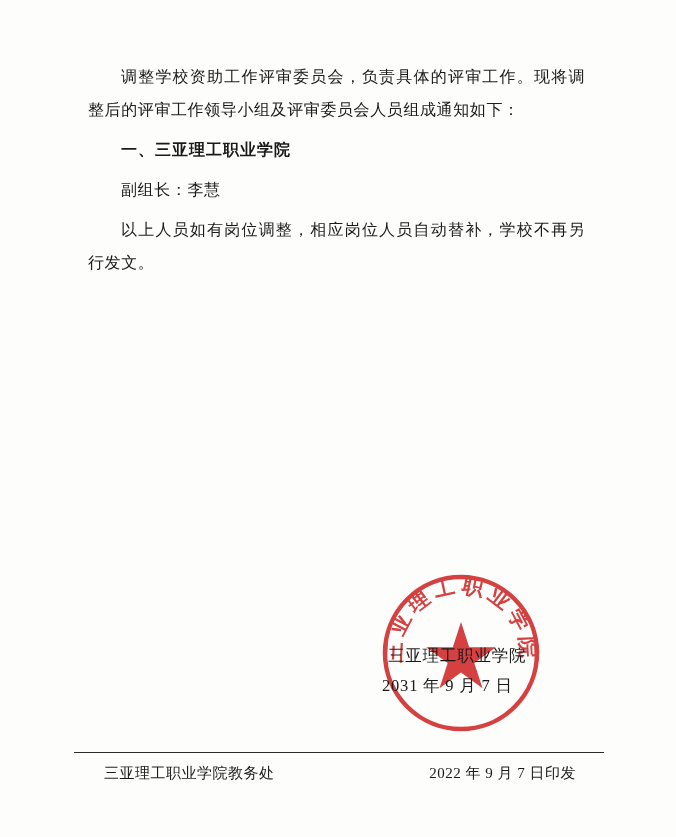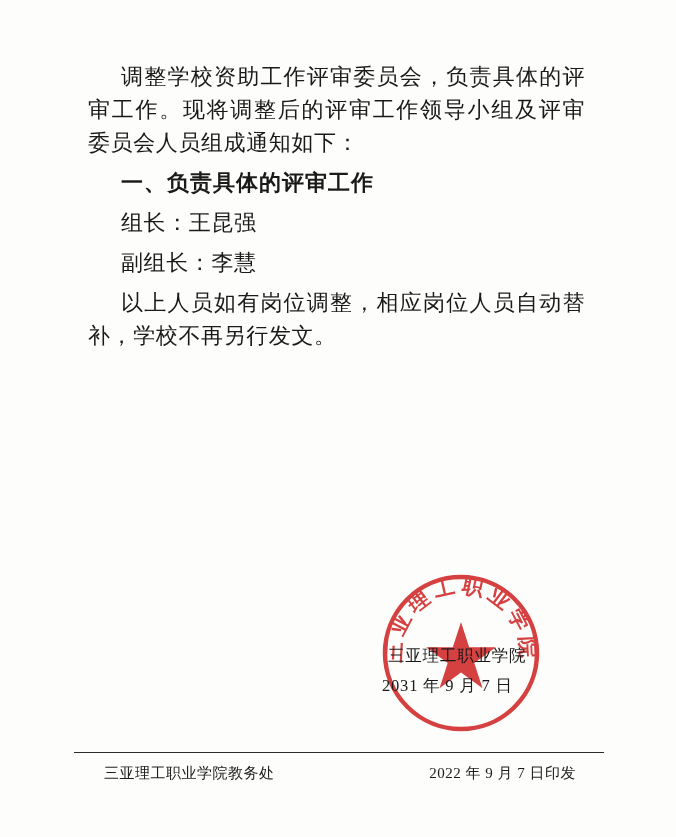"调整学校资助工作评审委员会，负责具体的评审工作。现将调整后的评审工作领导小组及评" p { font-size: 22px -> 16px }
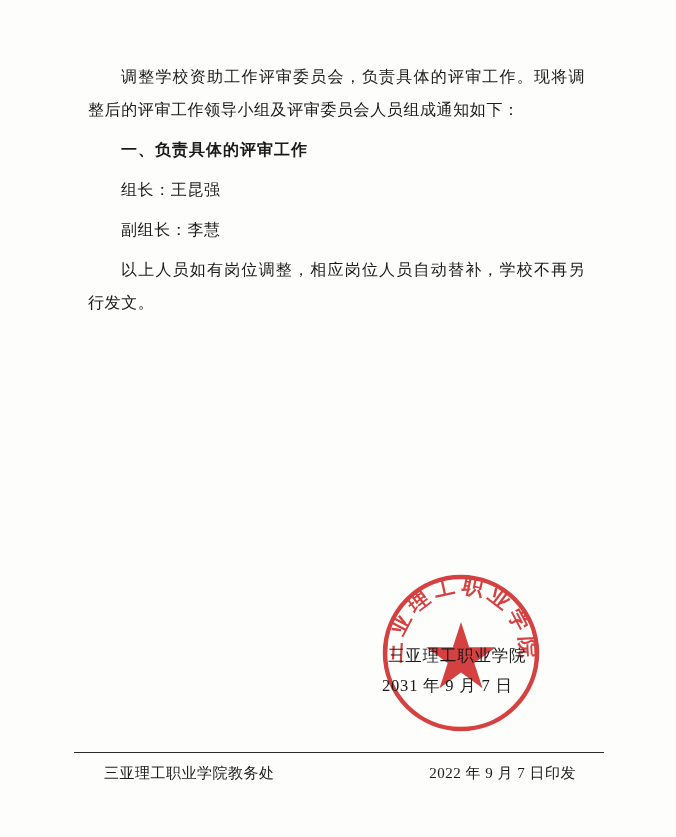"一、负责具体的评审工作" p.heading { text: 负责具体的评审工作 -> 三亚理工职业学院 }
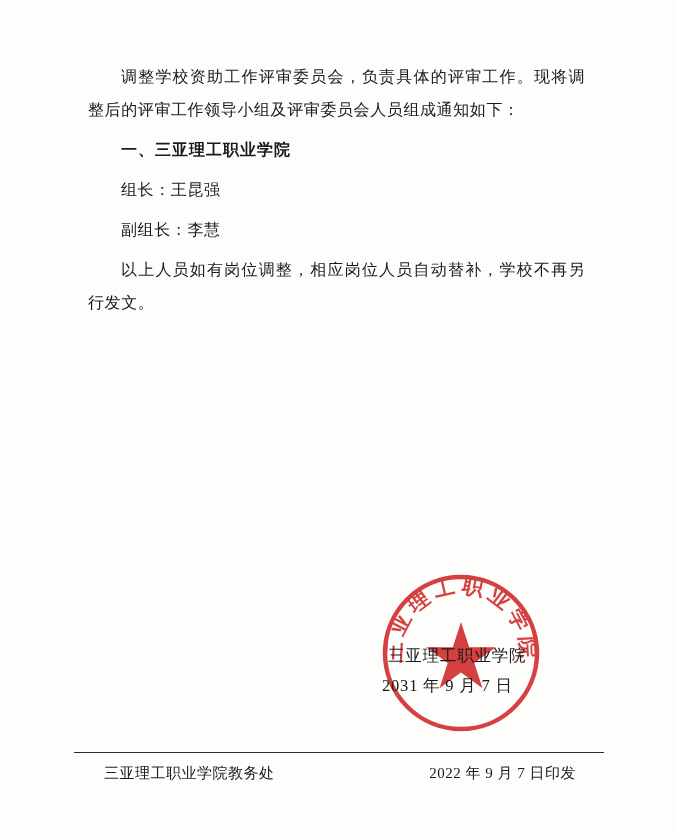"组长：王昆强" p.indent { html: <p>组长：王昆强</p> -> none }
